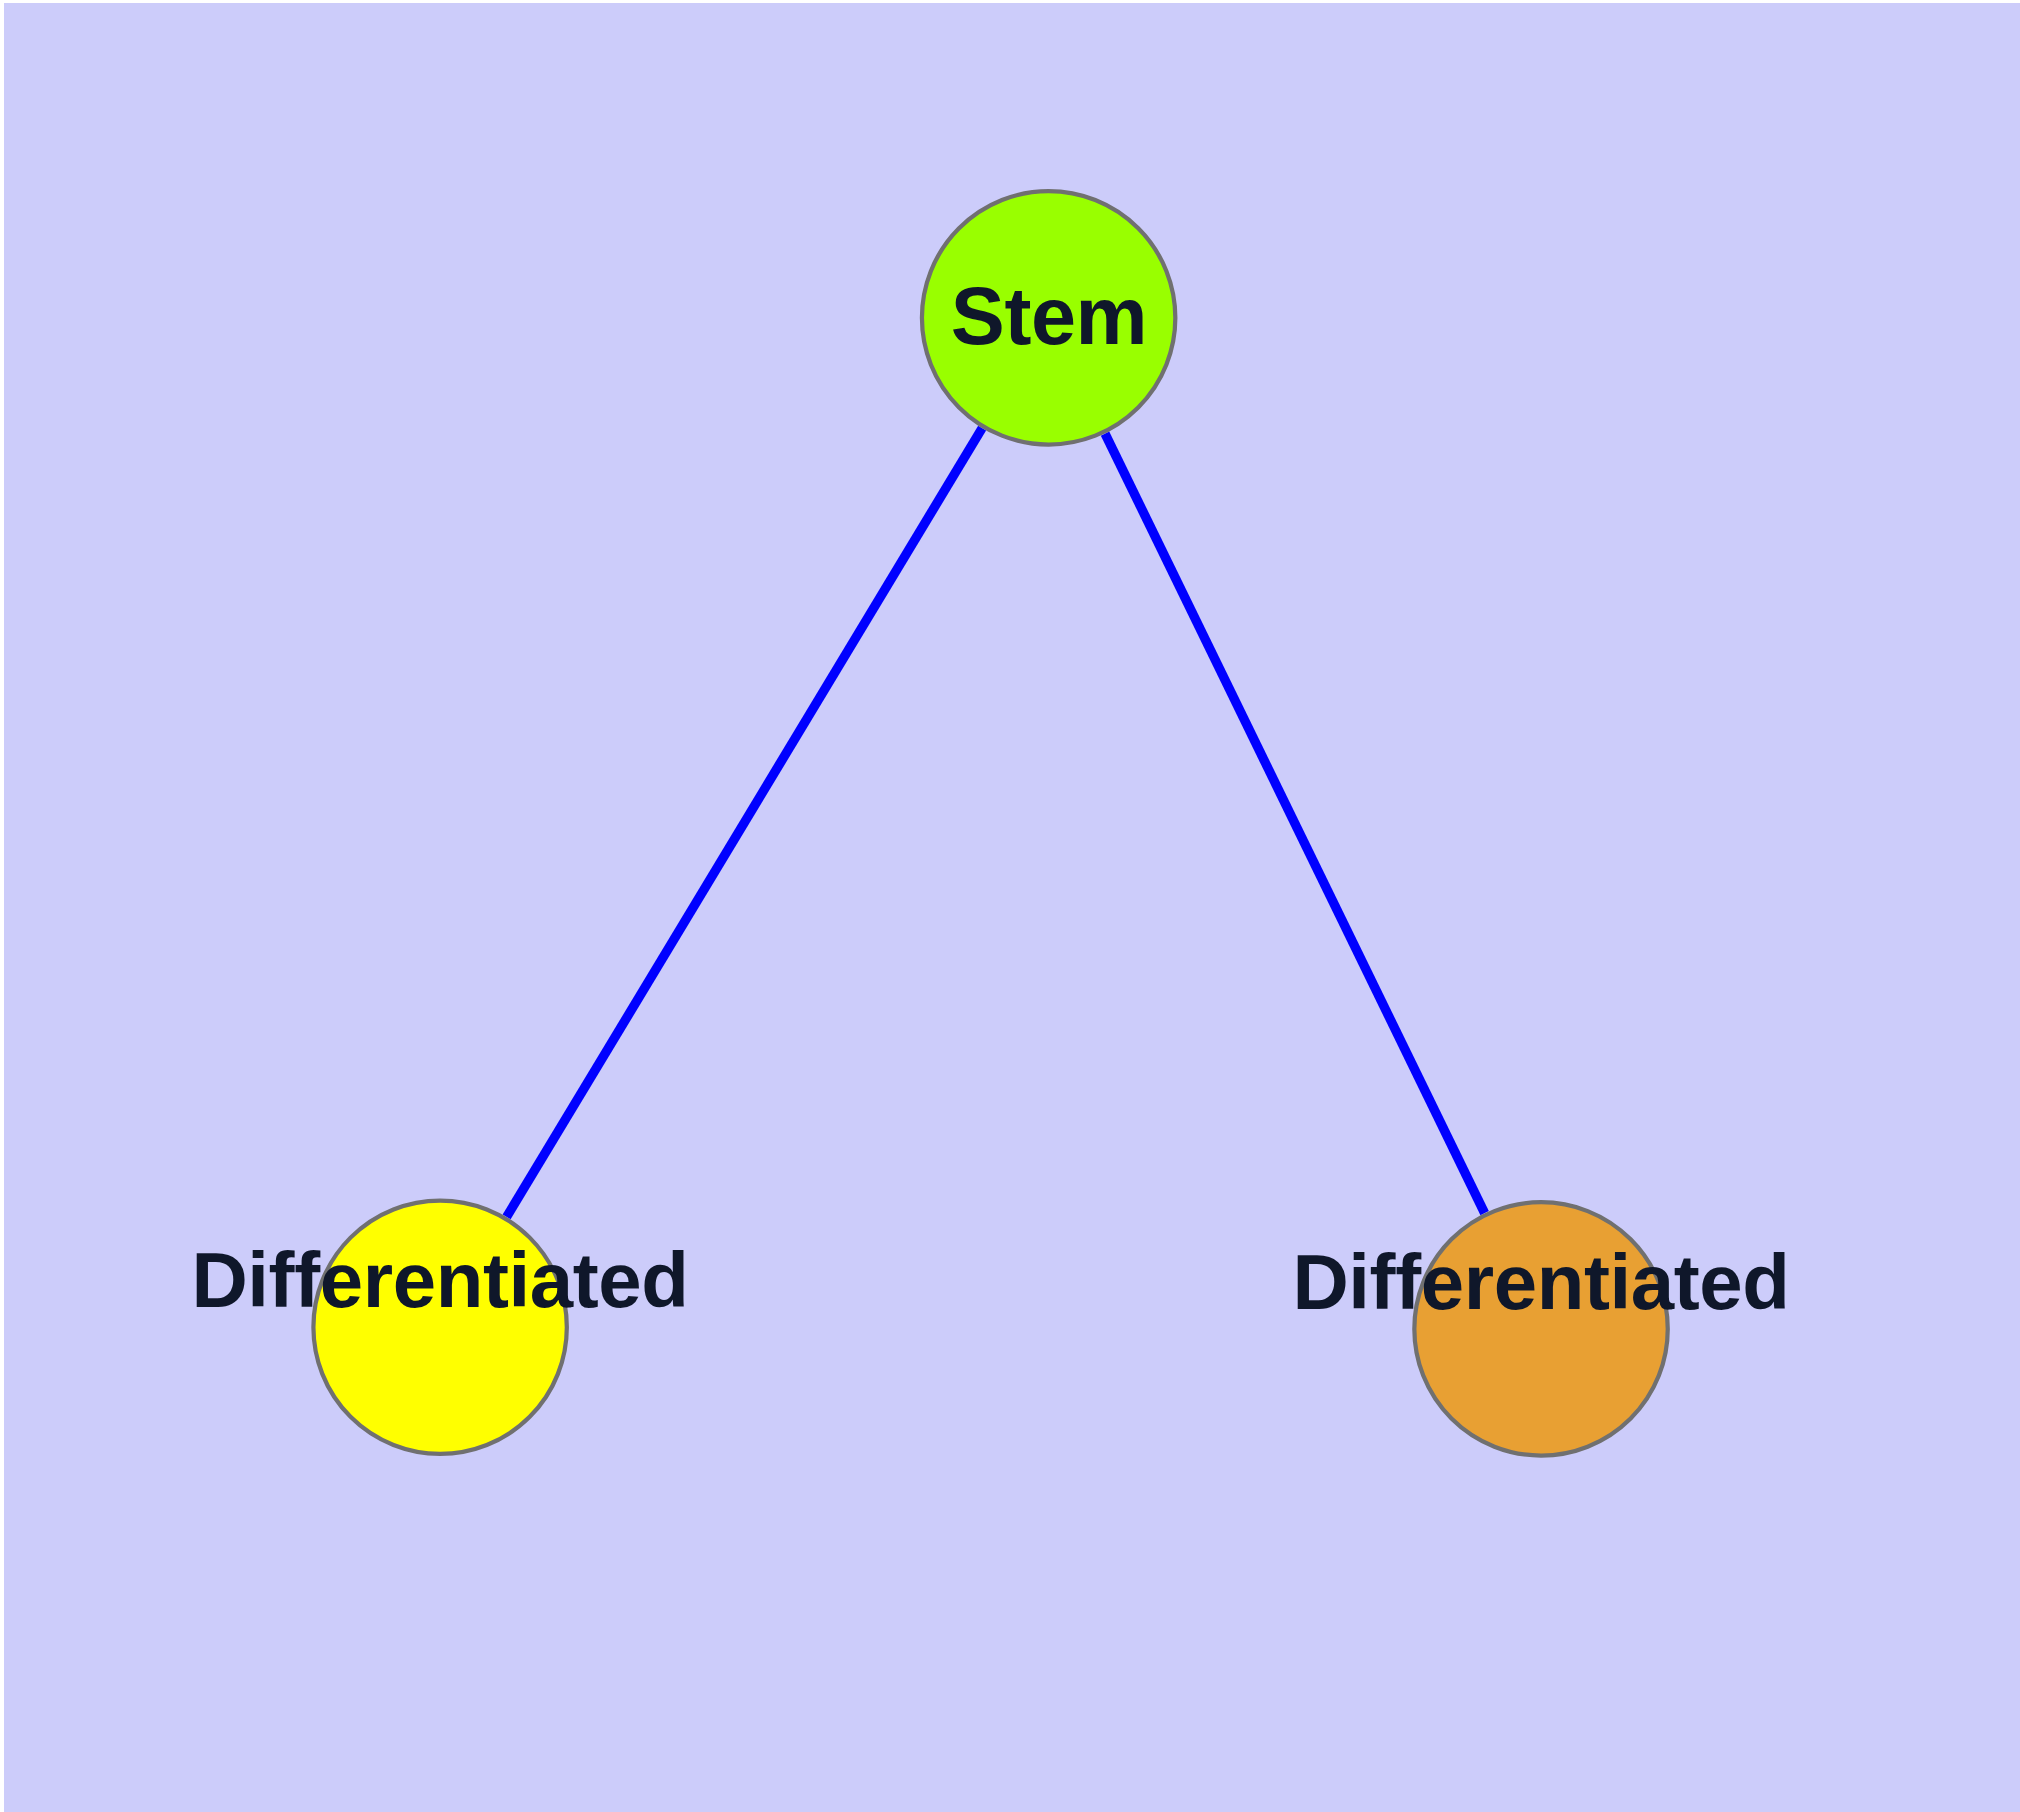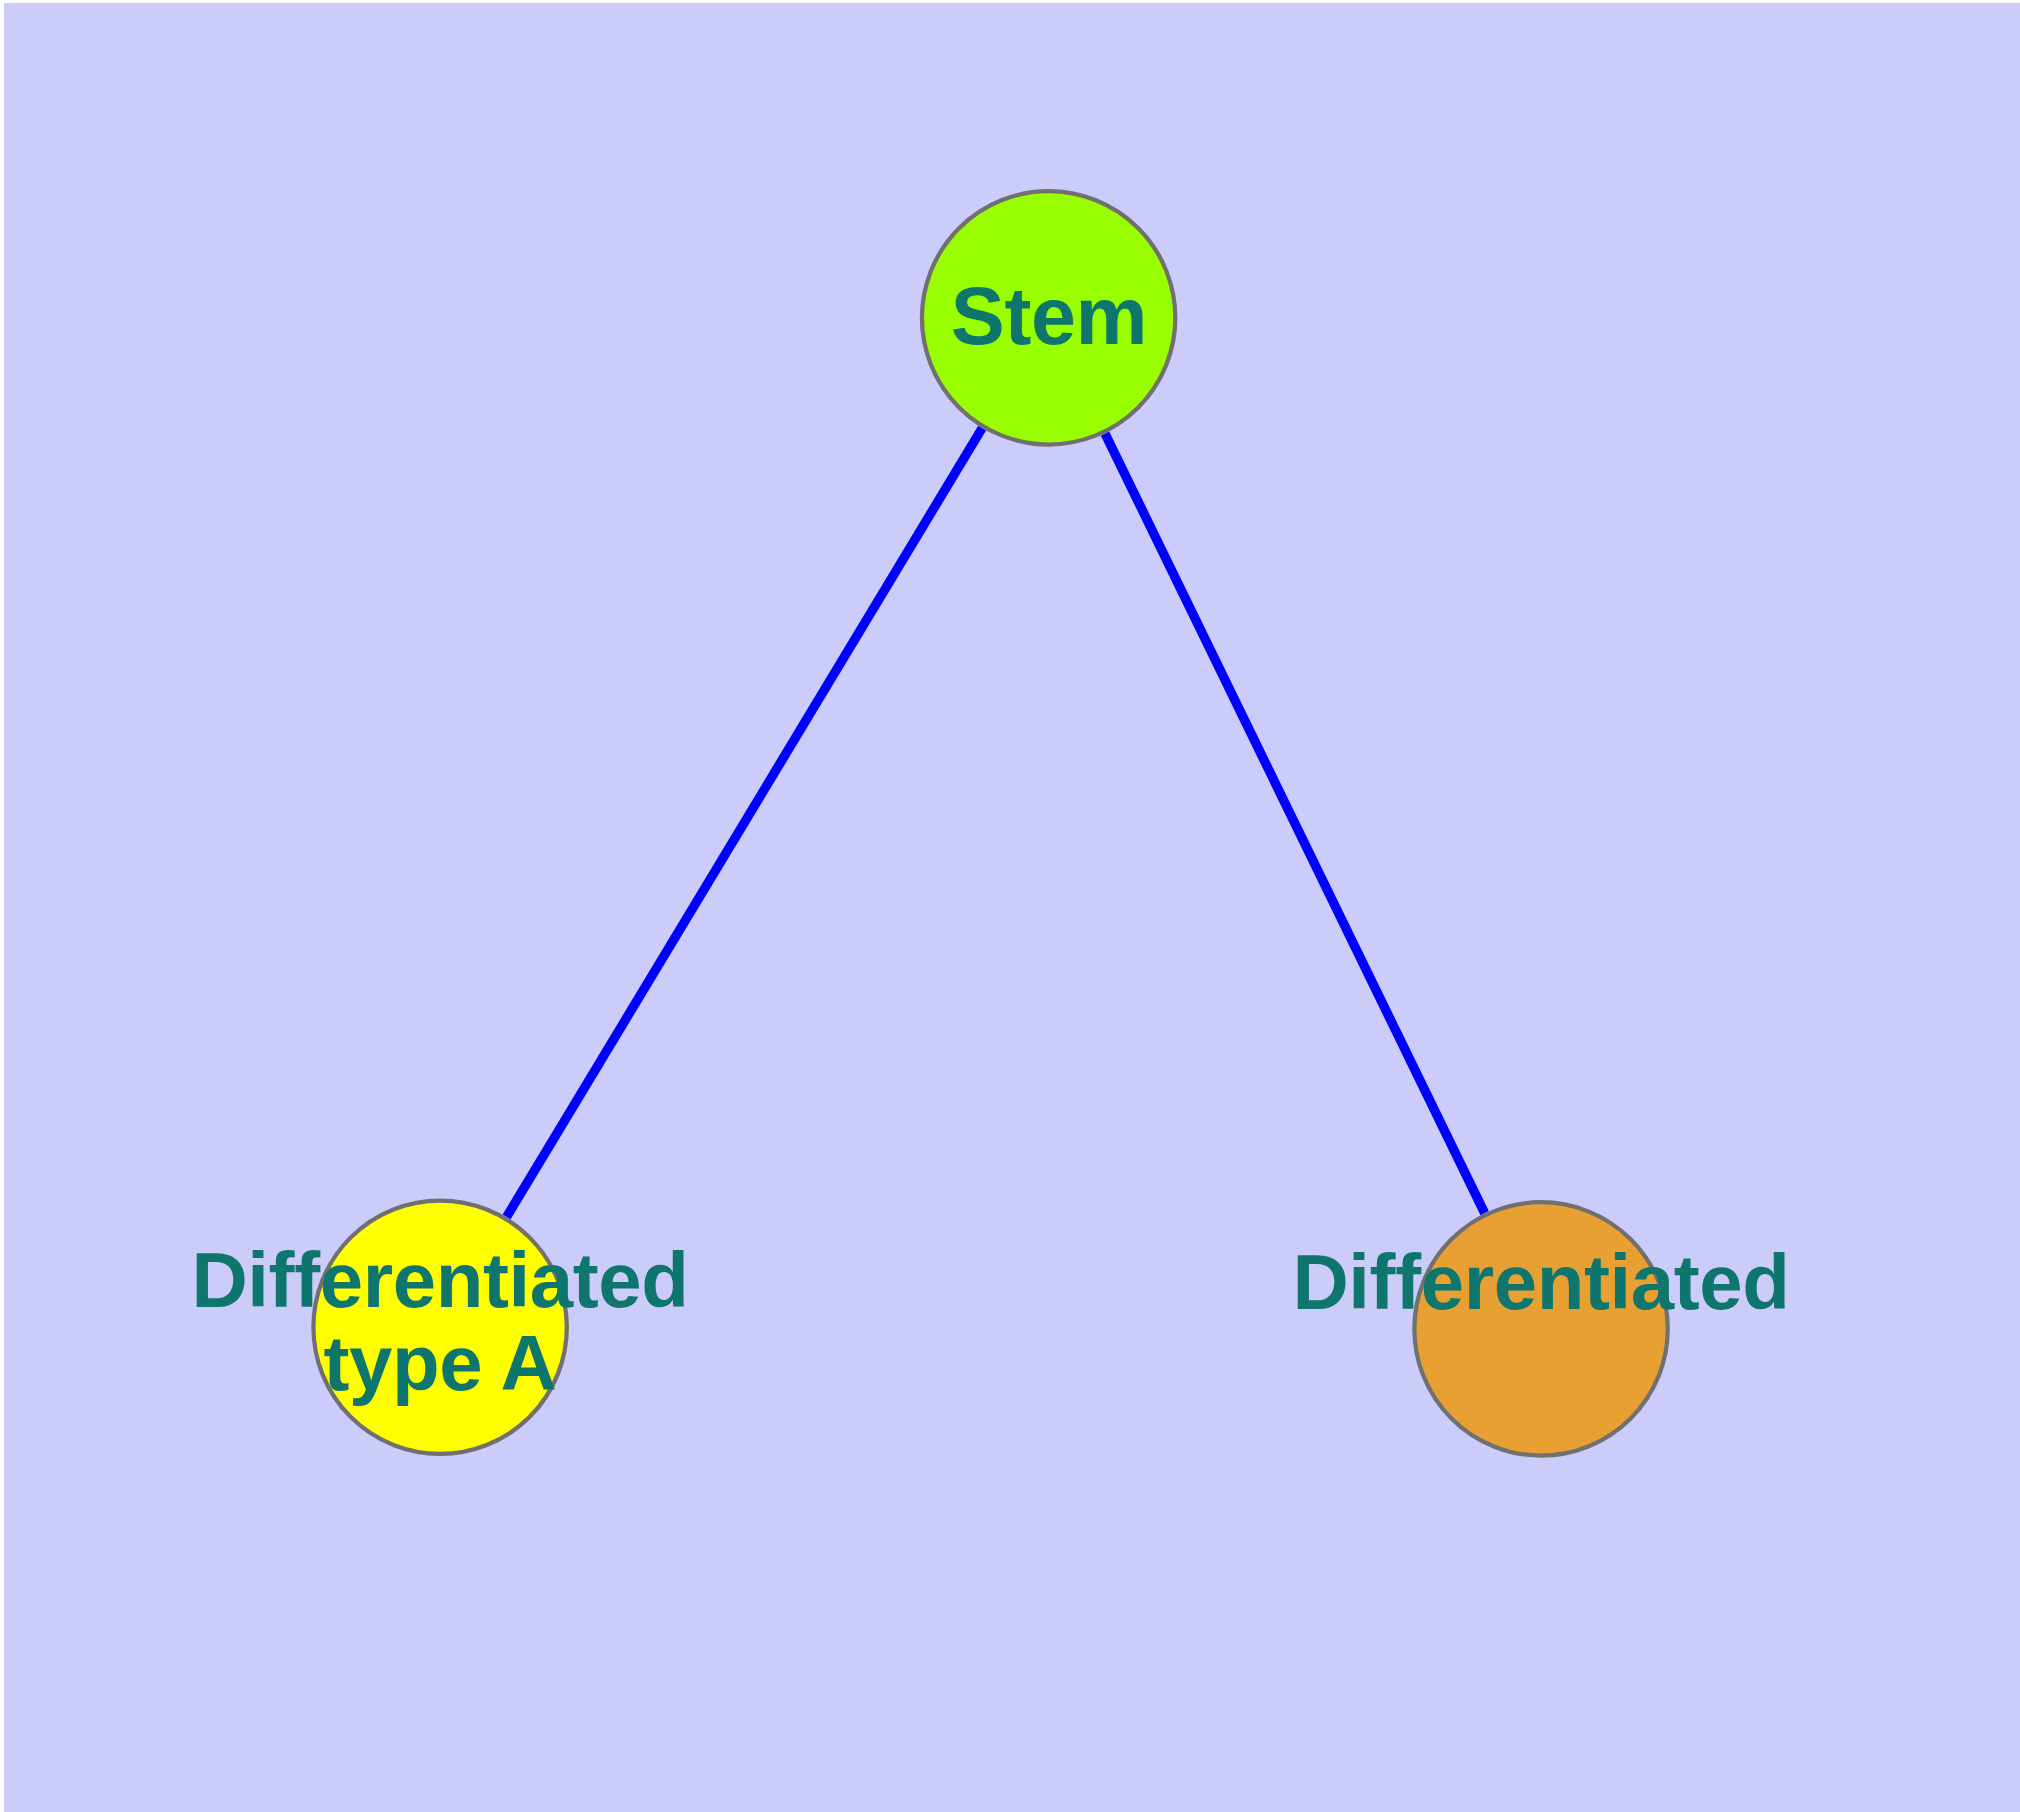"Stem" .node-label { color: #0f766e -> #0f172a }
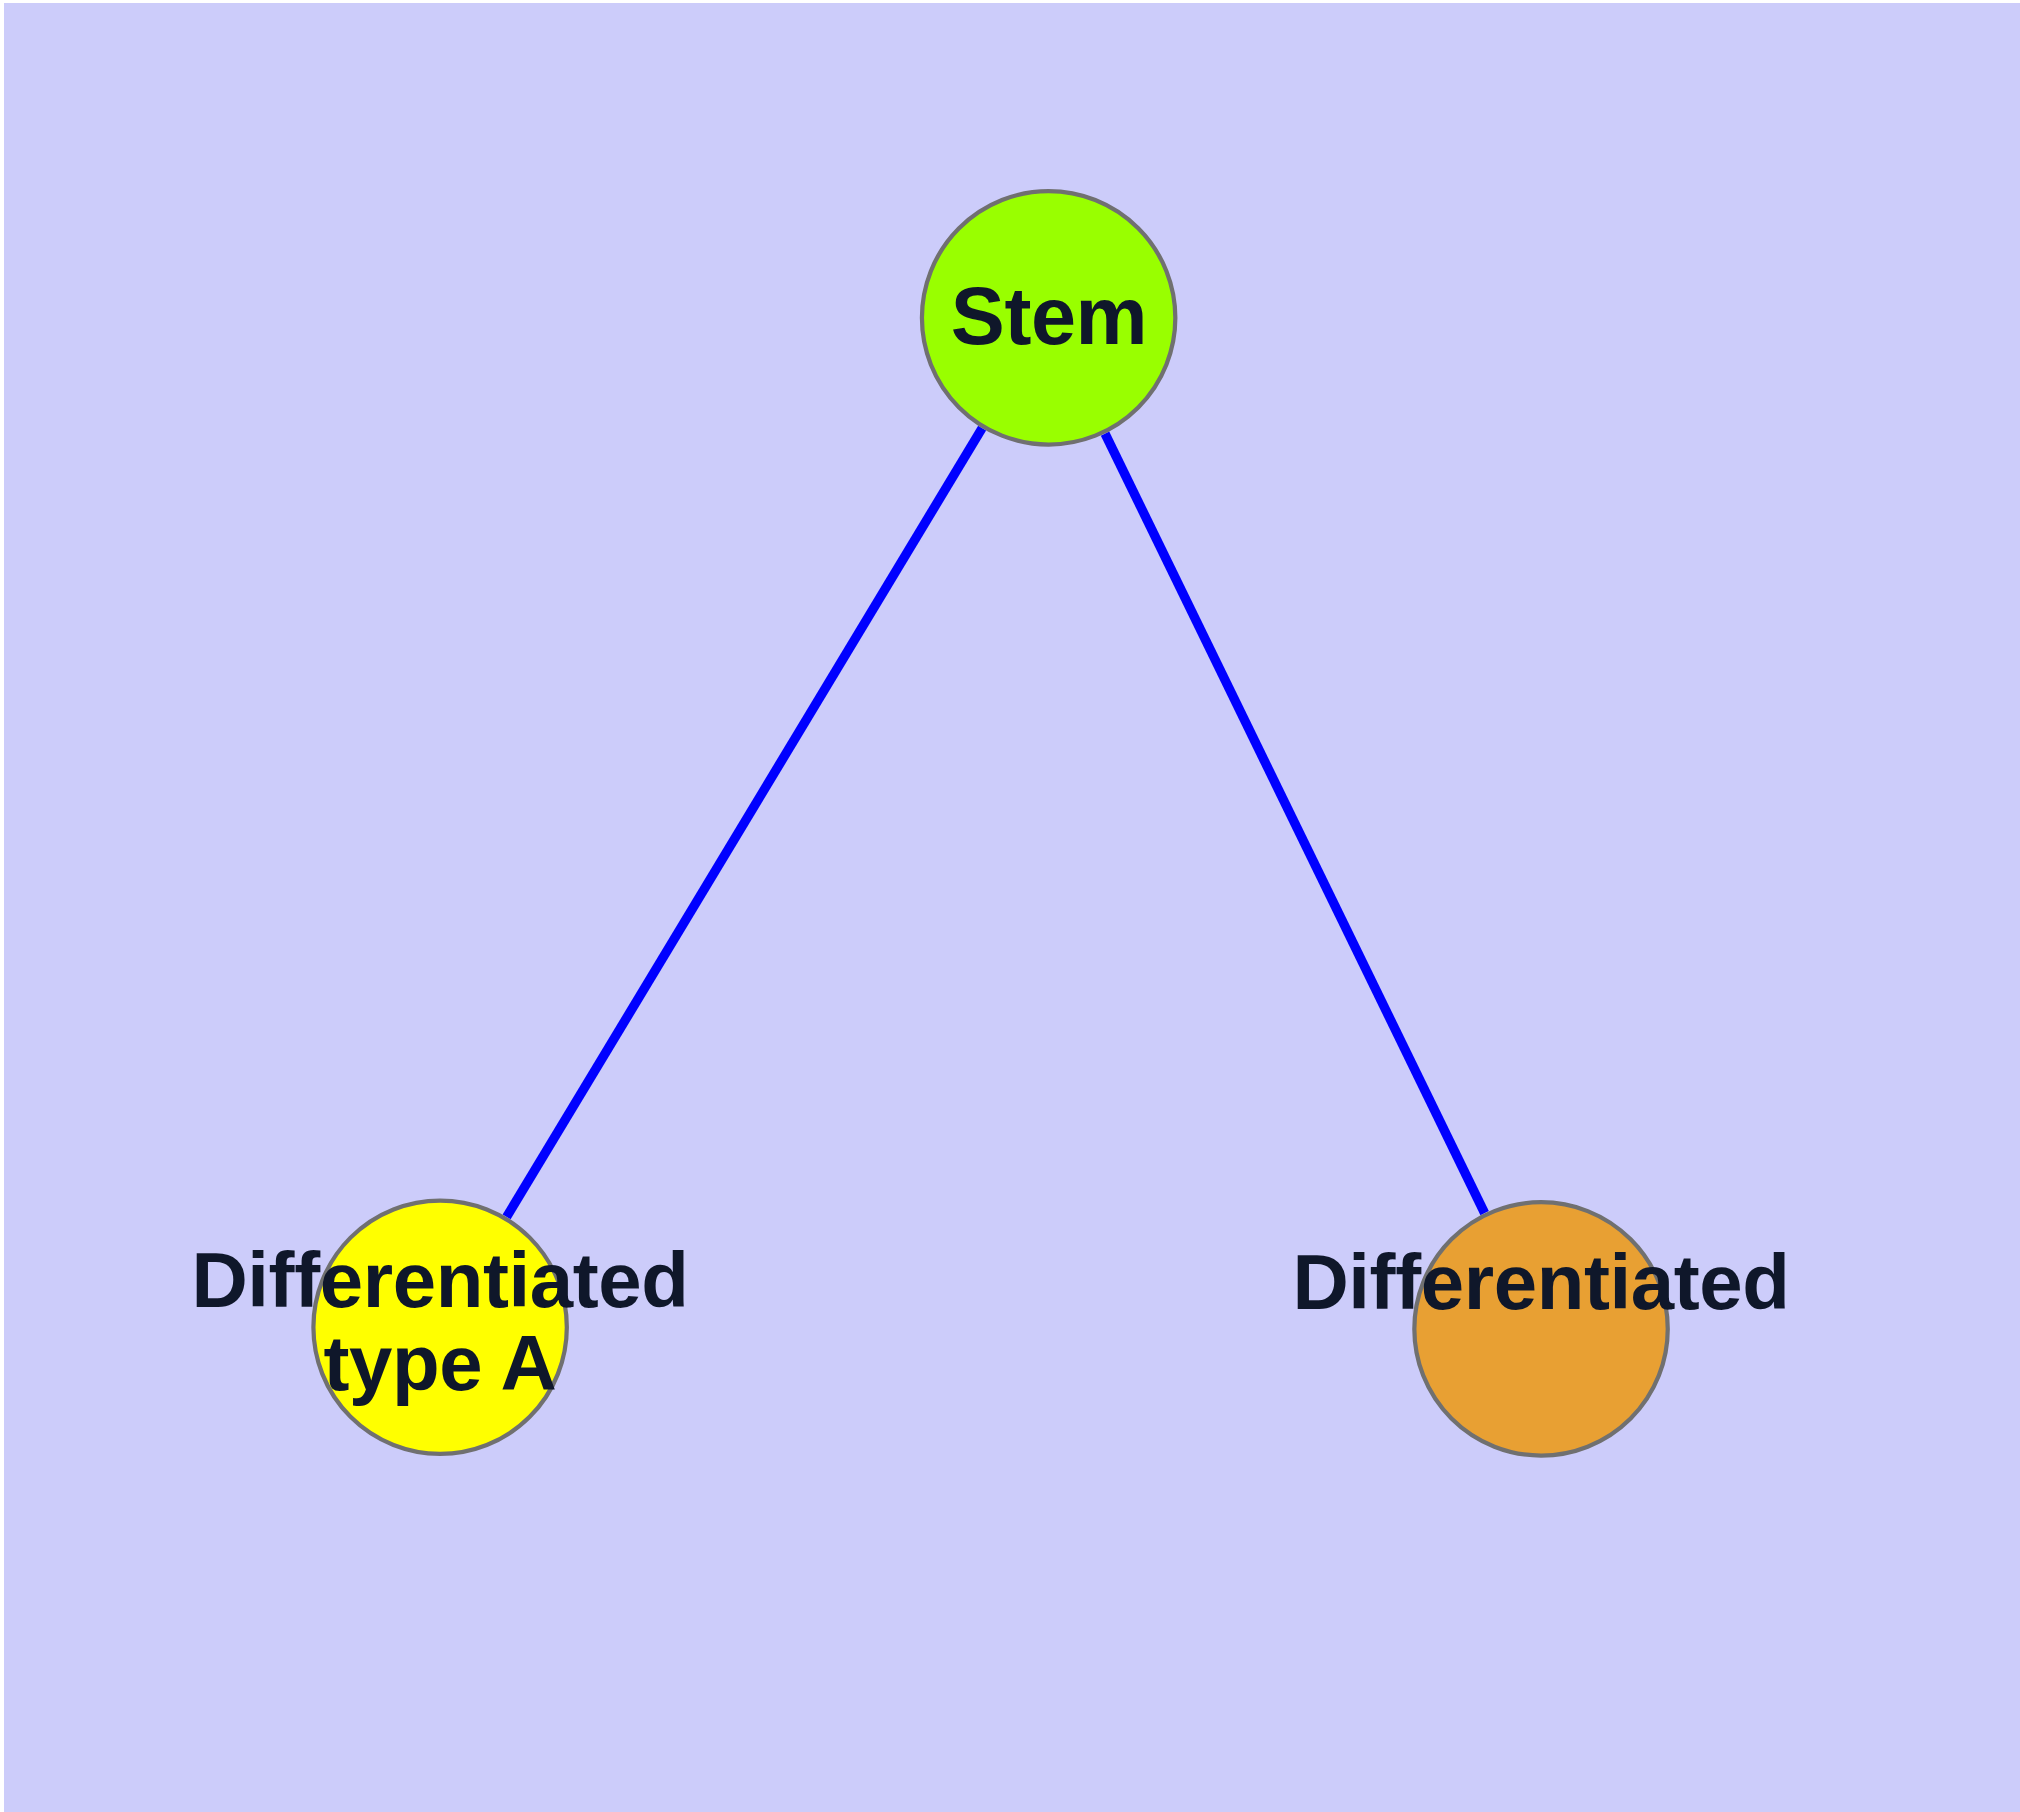"type A" span { html: <span>type A</span> -> none }
